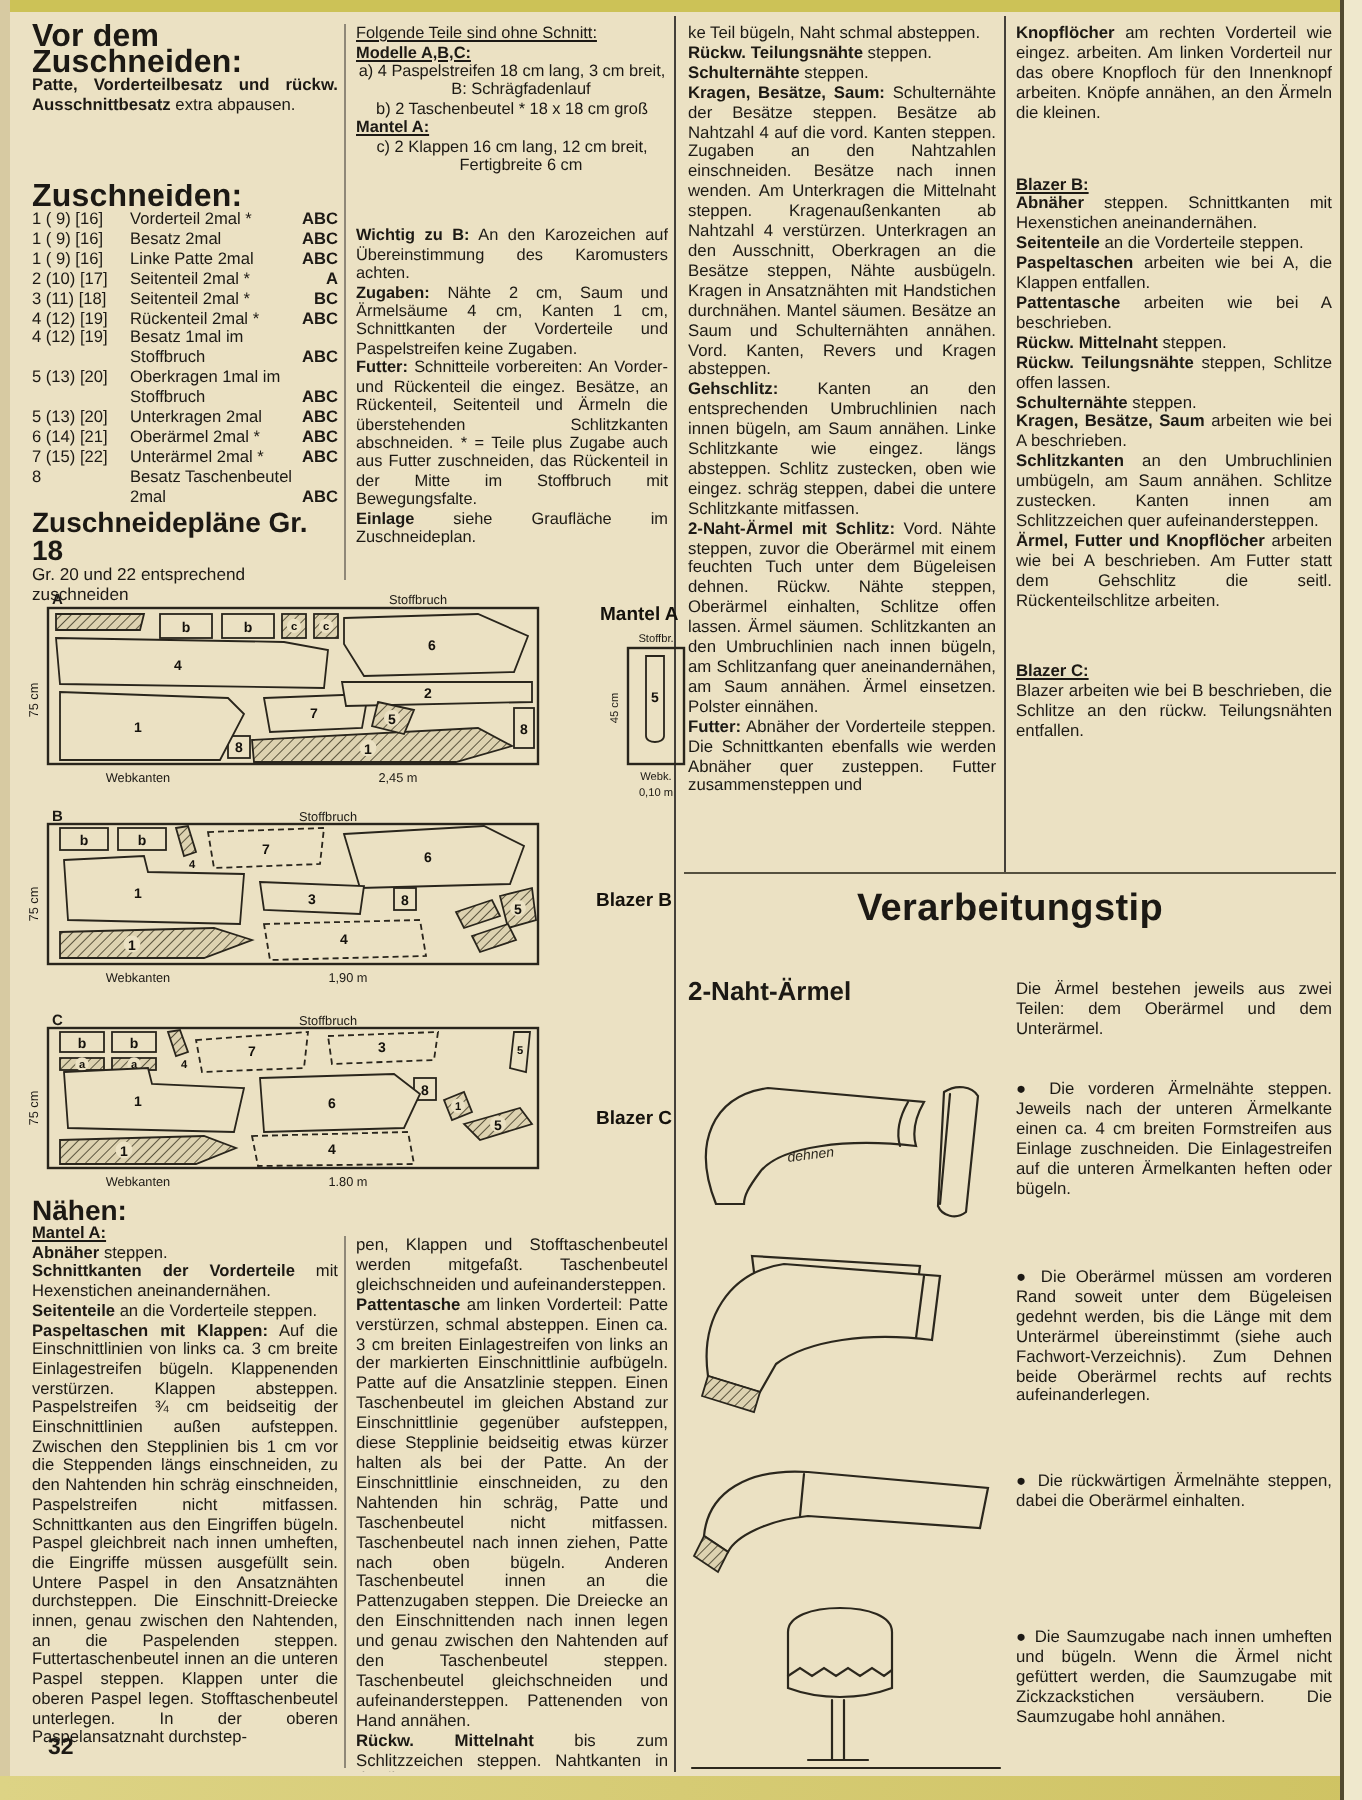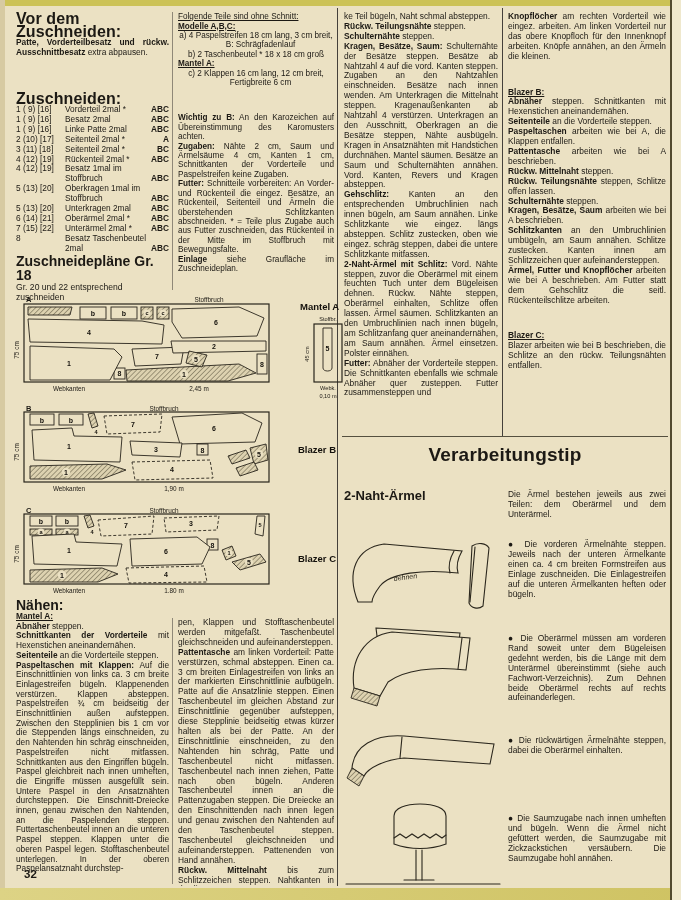"Abnäher der Vorderteile steppen. Die" span { text: schmale -> werden }
